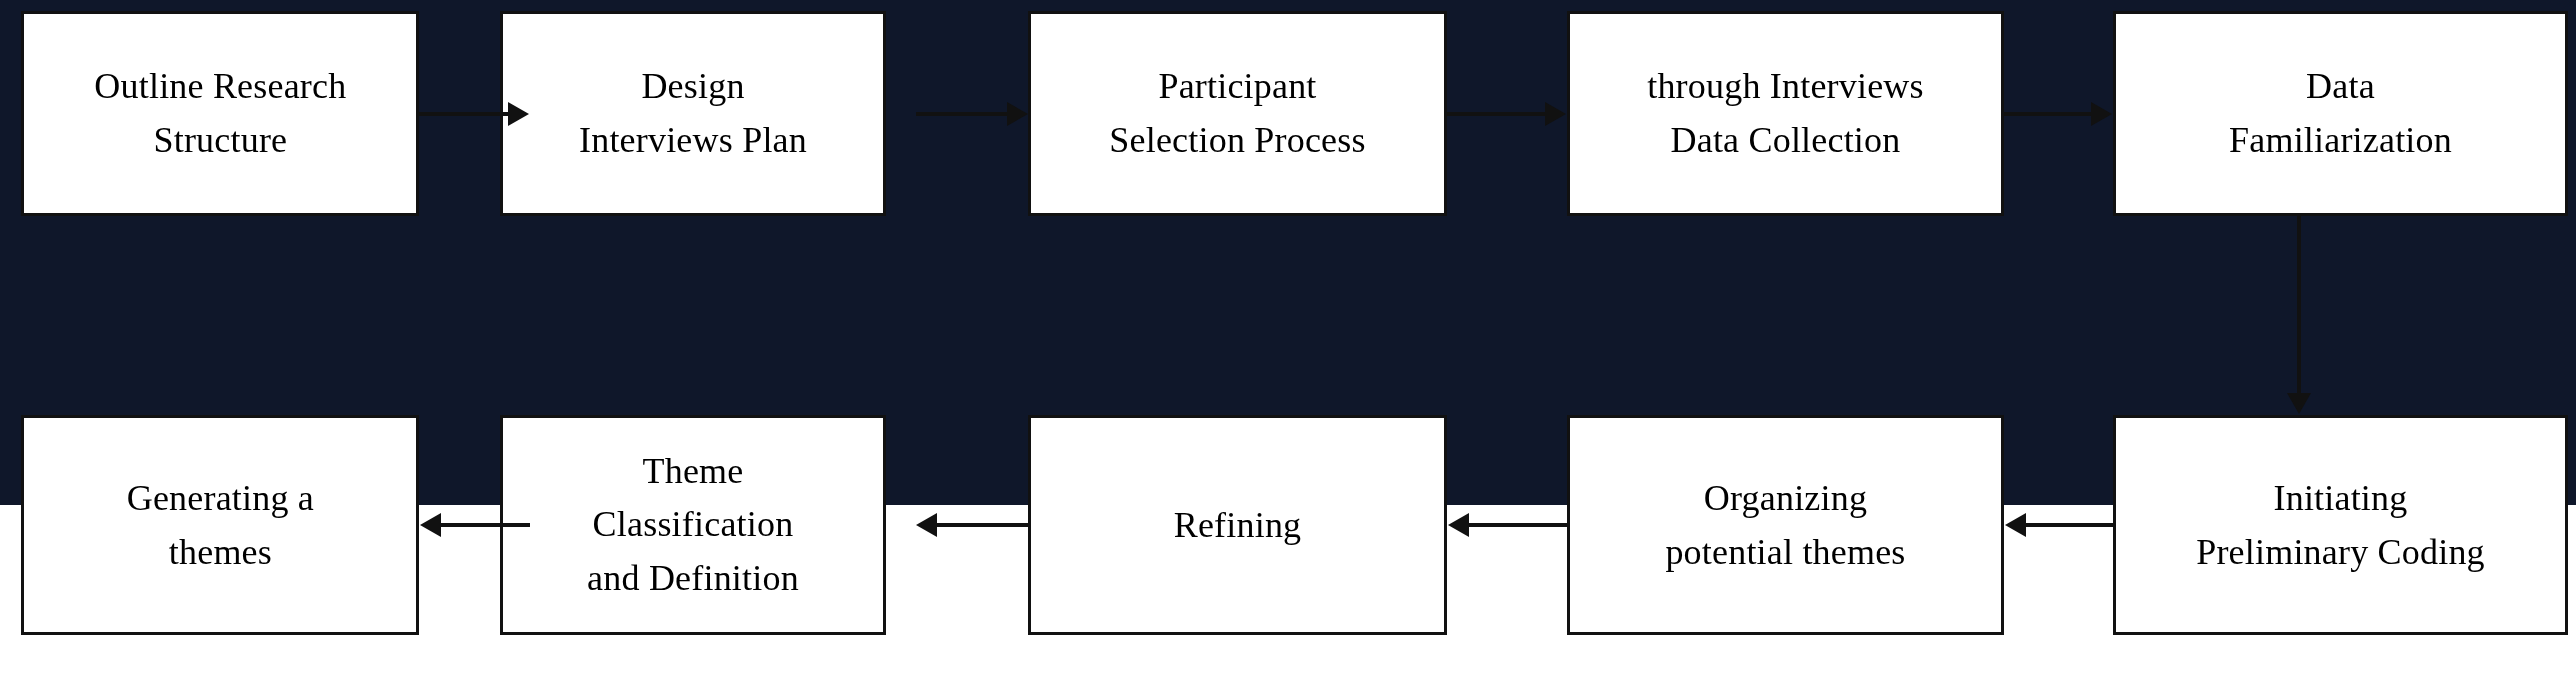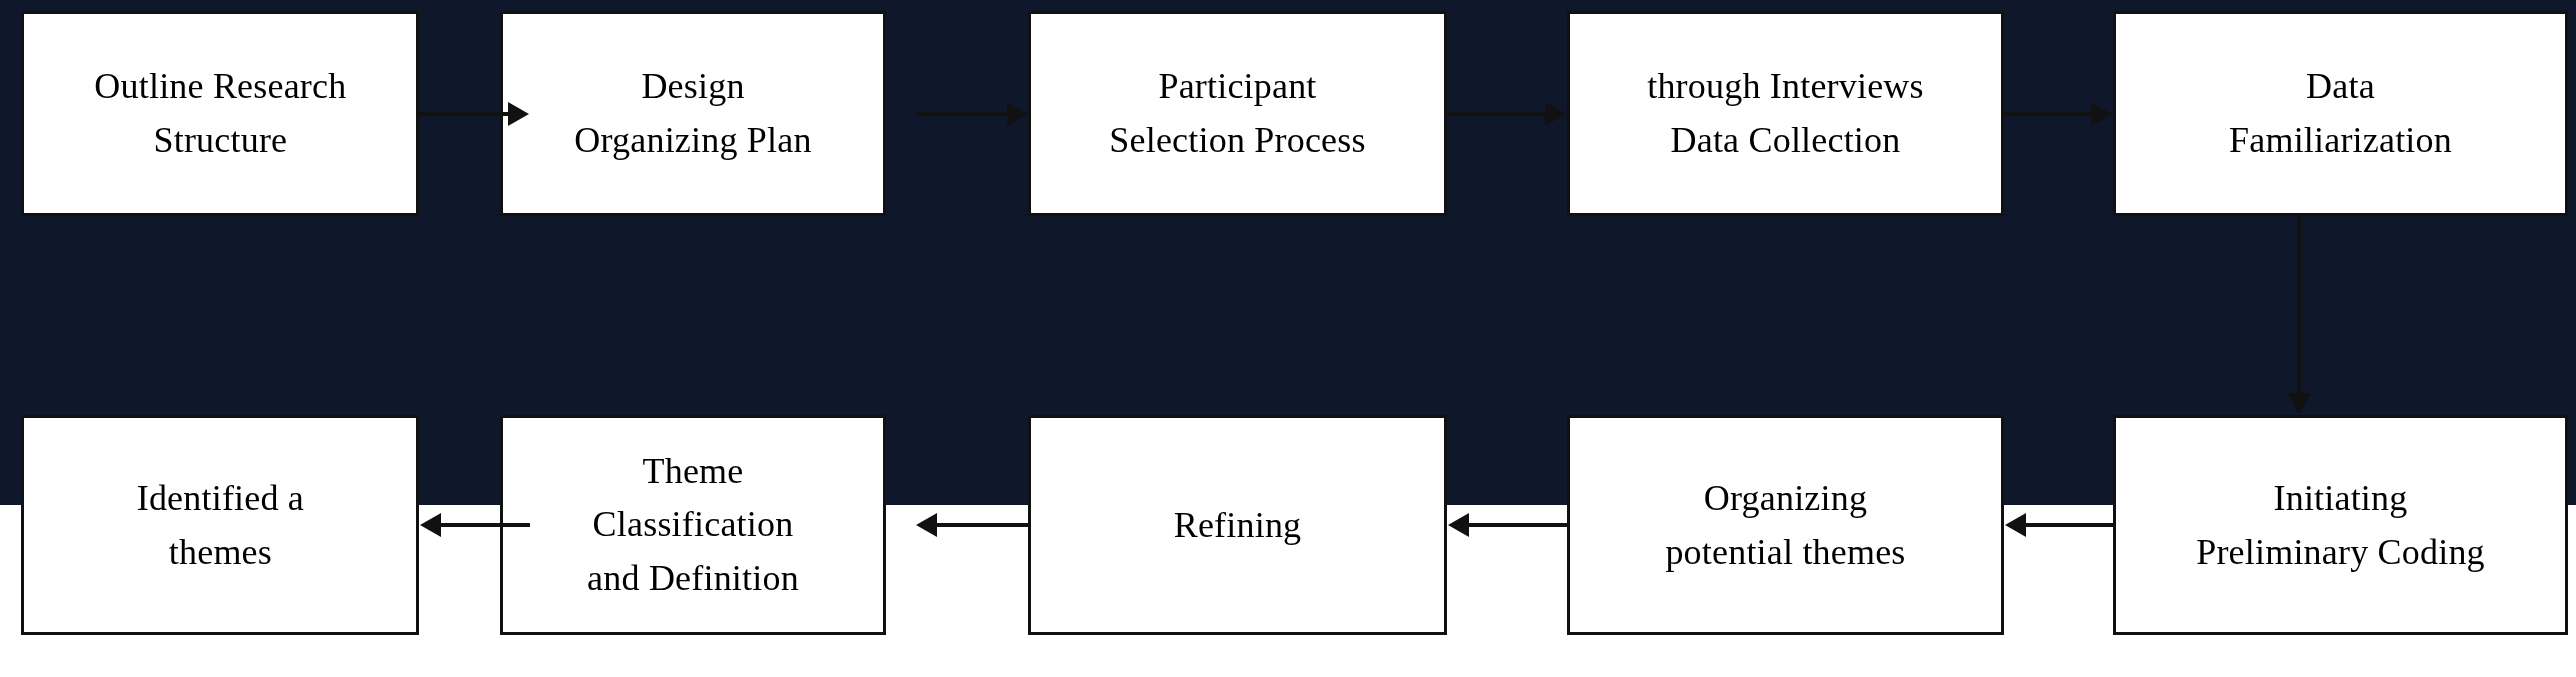"Organizing Plan" span.line { text: Organizing -> Interviews }
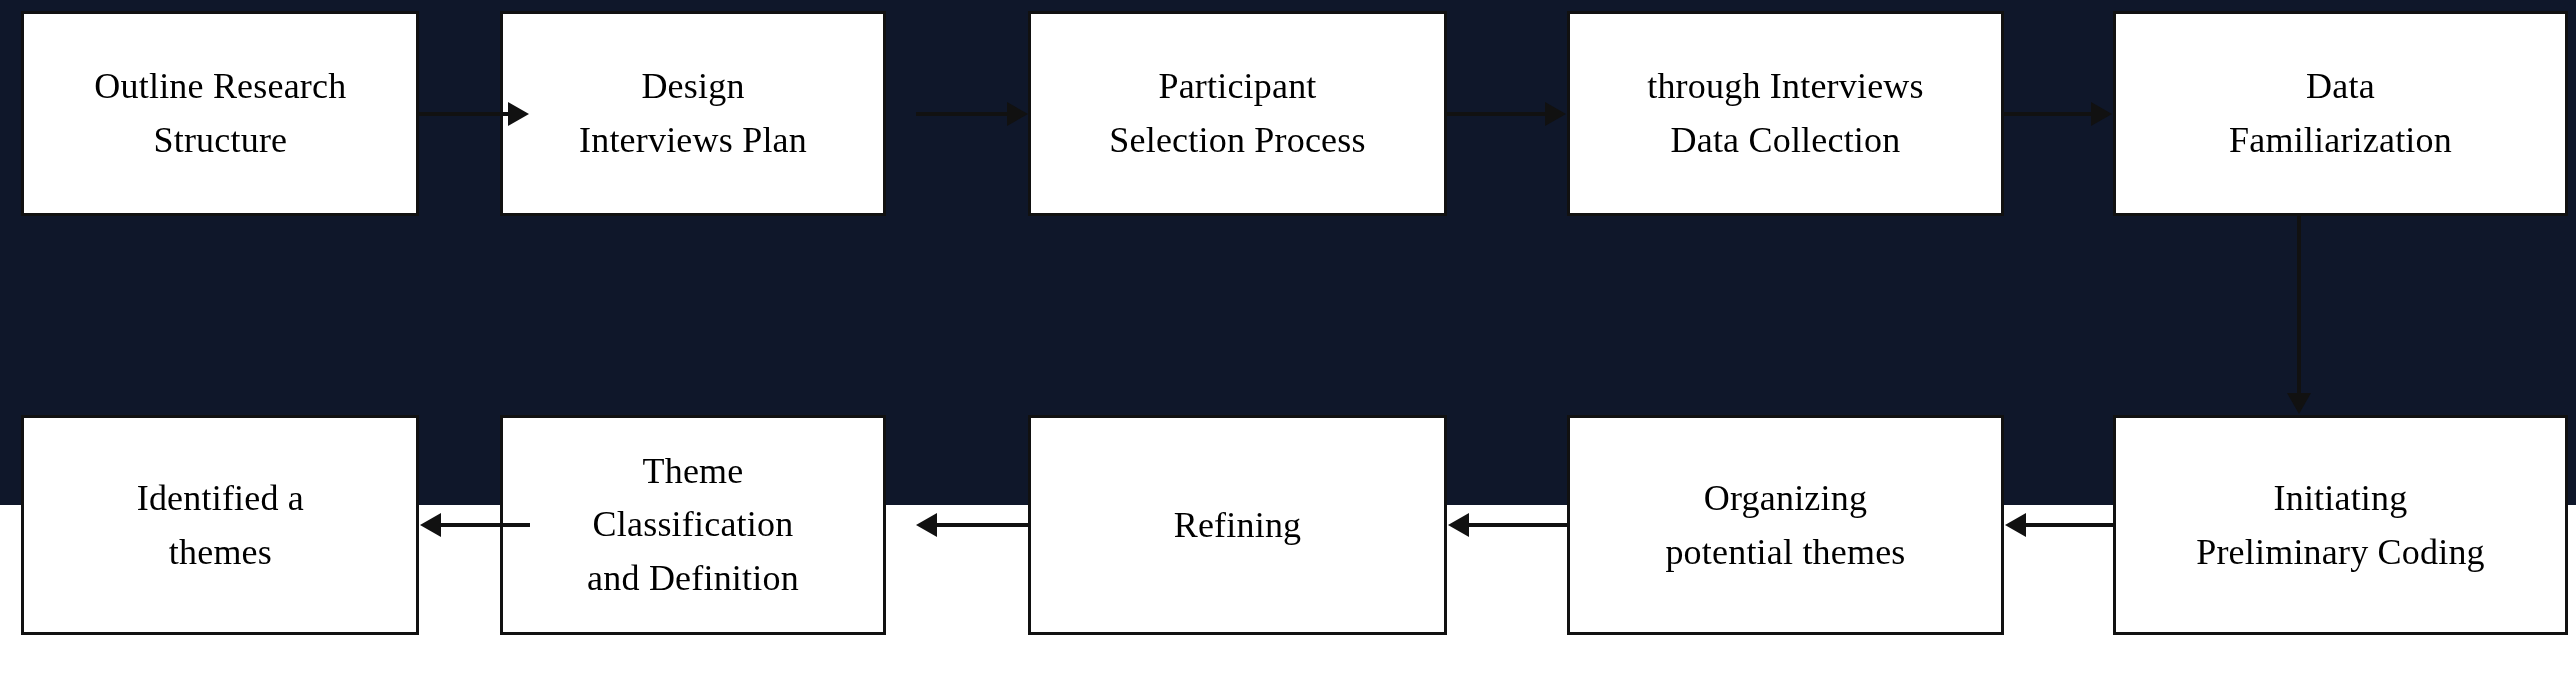"Identified a" span.line { text: Identified -> Generating }
